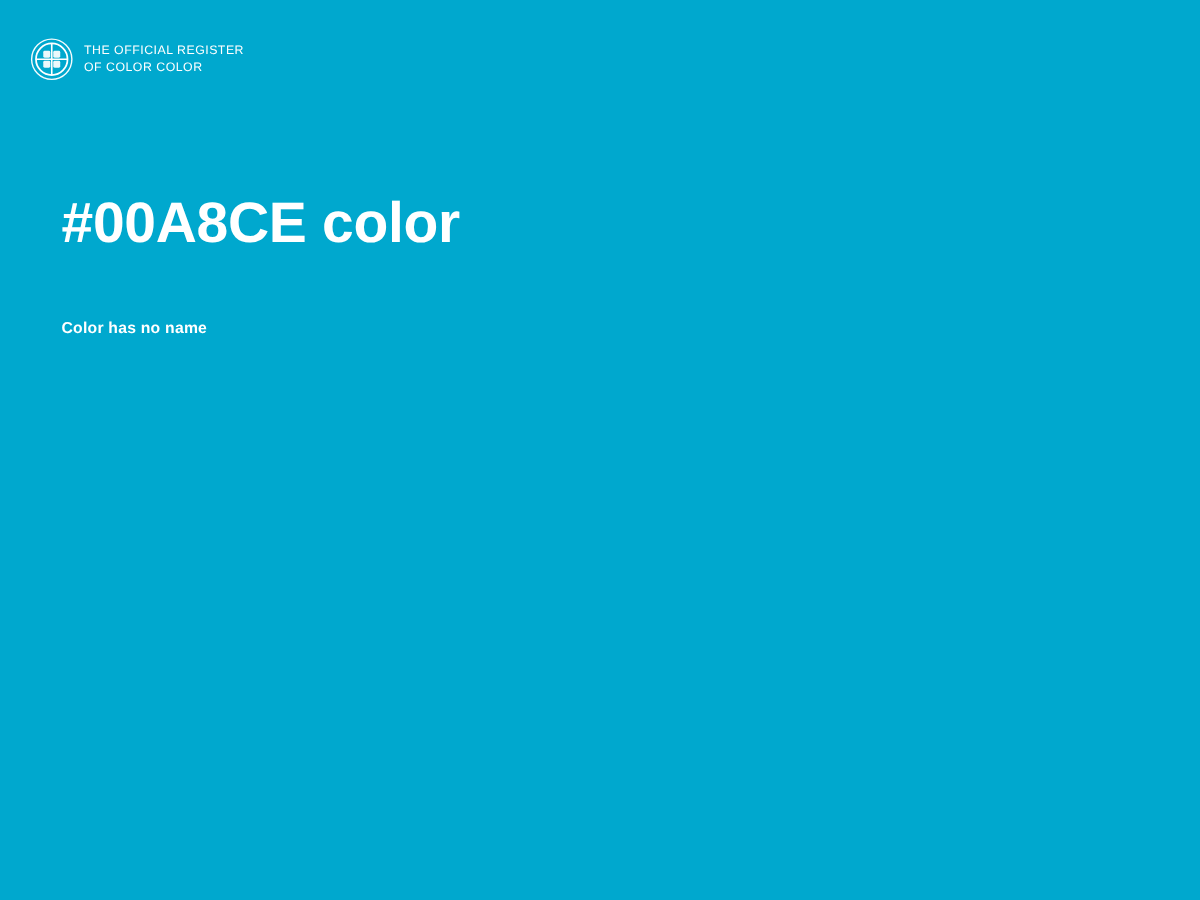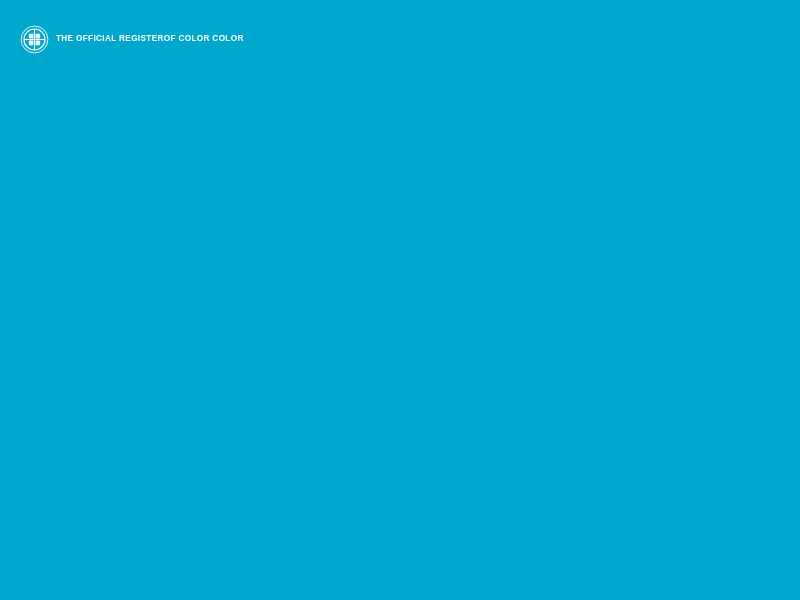"THE OFFICIAL REGISTER" .brand-wordmark { flex-direction: row -> column; font-weight: 700 -> 400 }
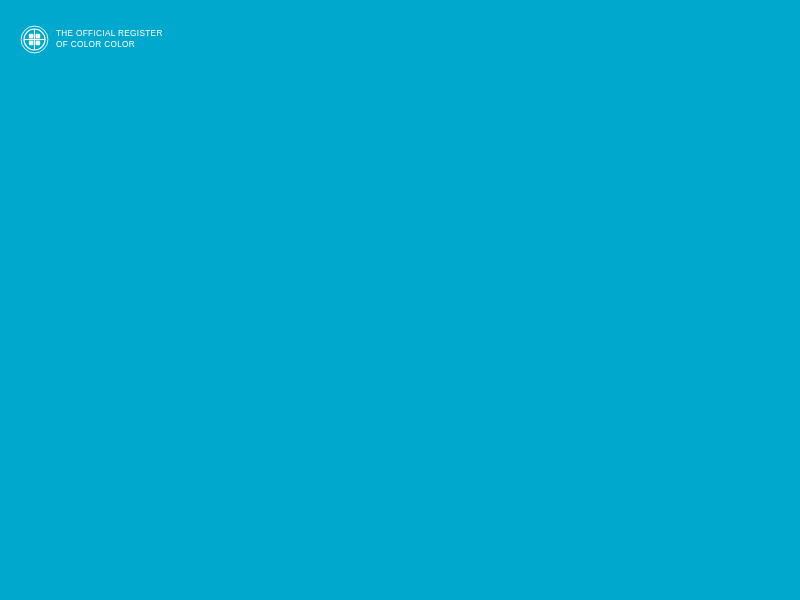"#00A8CE color" div.content { html: none -> <div> <h1>#00A8CE color</h1> <p>Color has no name</p> </div> }
